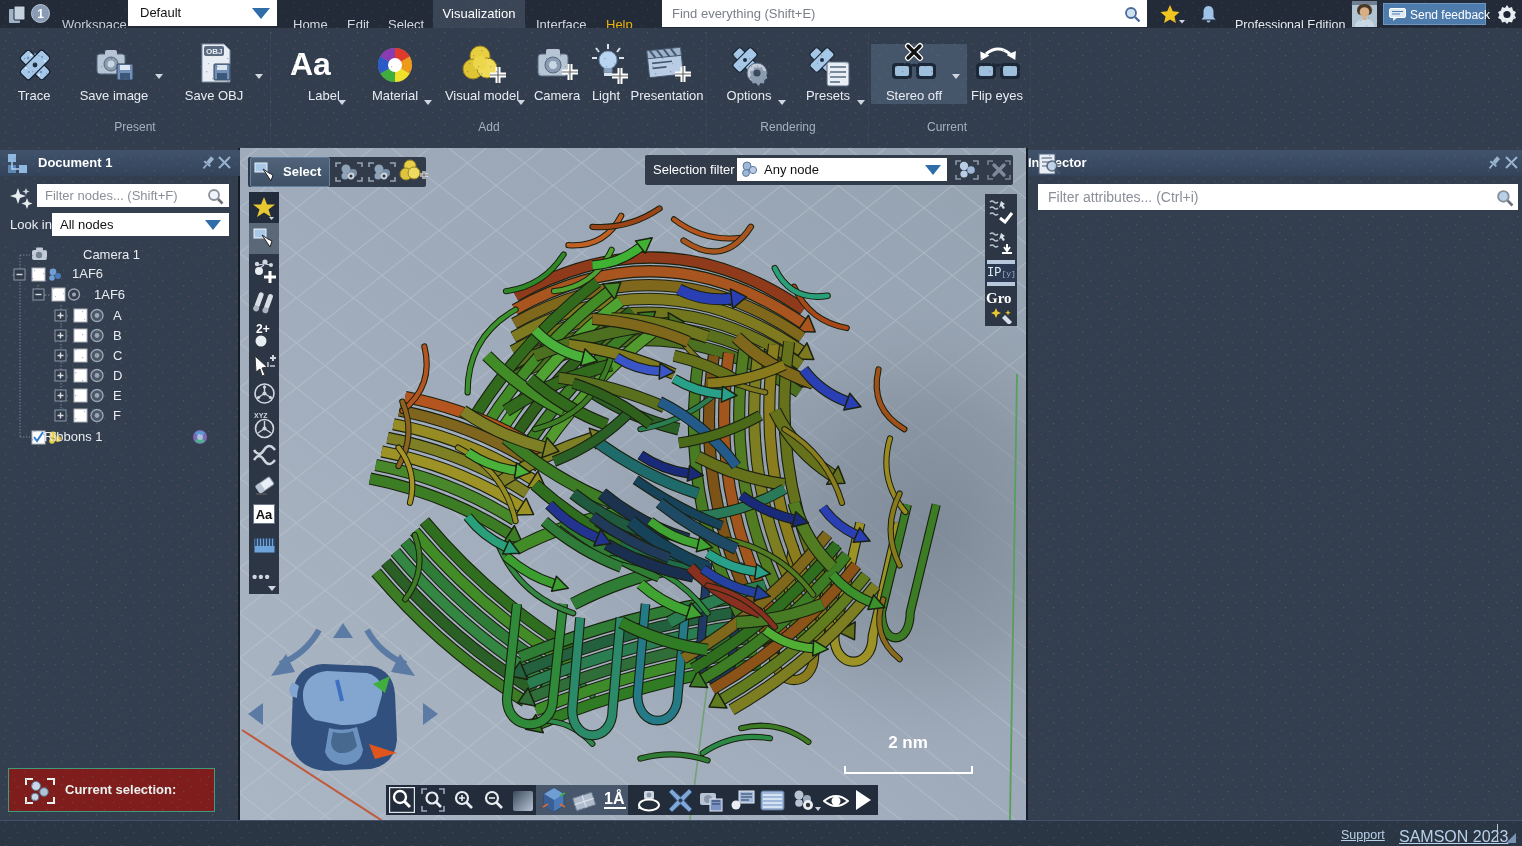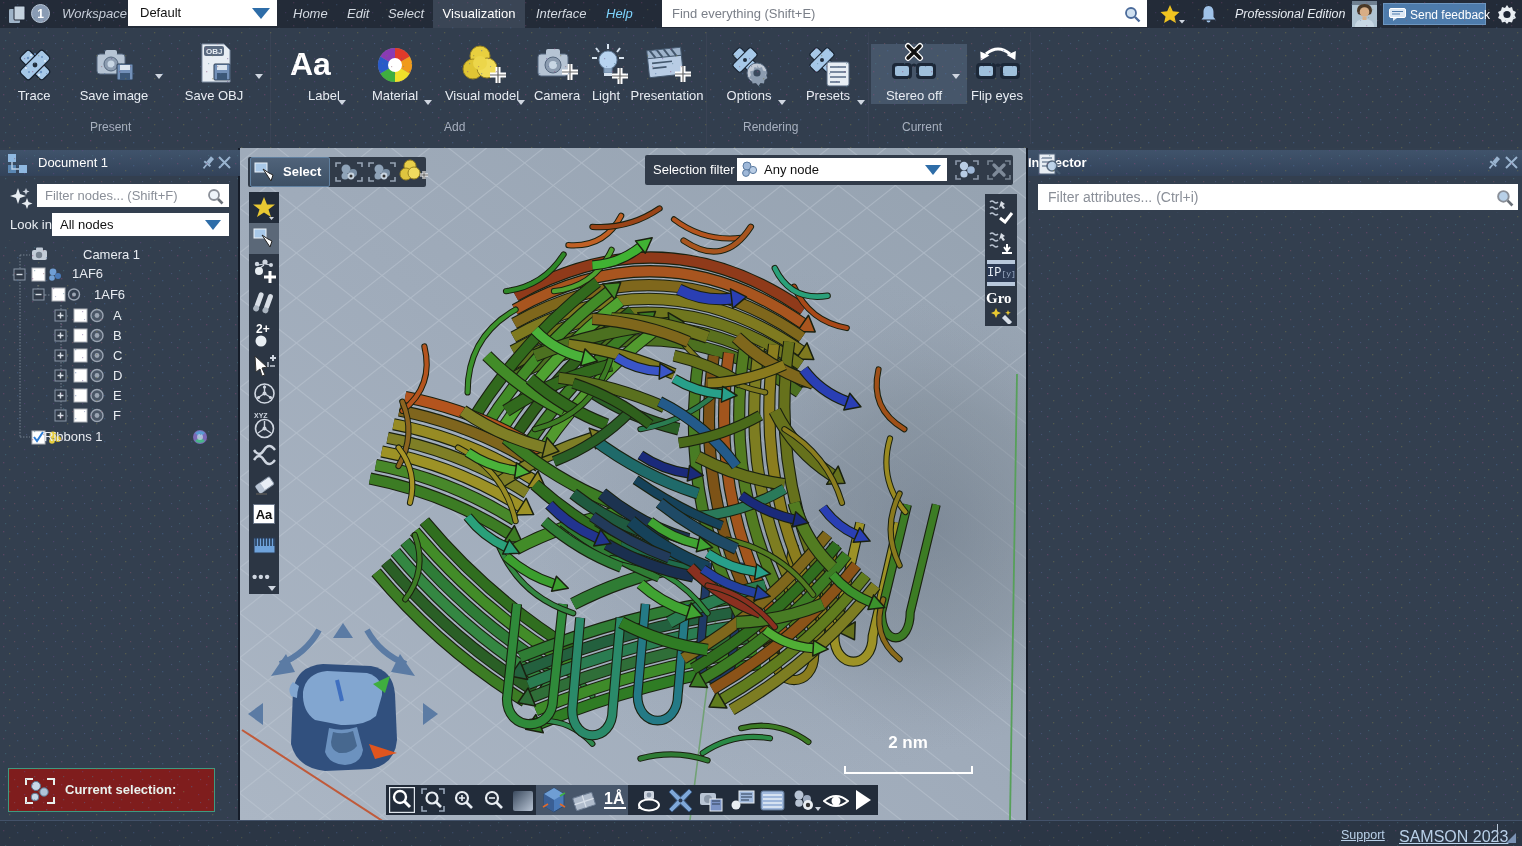"Workspace" #topbar .menu { font-style: italic -> none; top: 0 -> 11px }
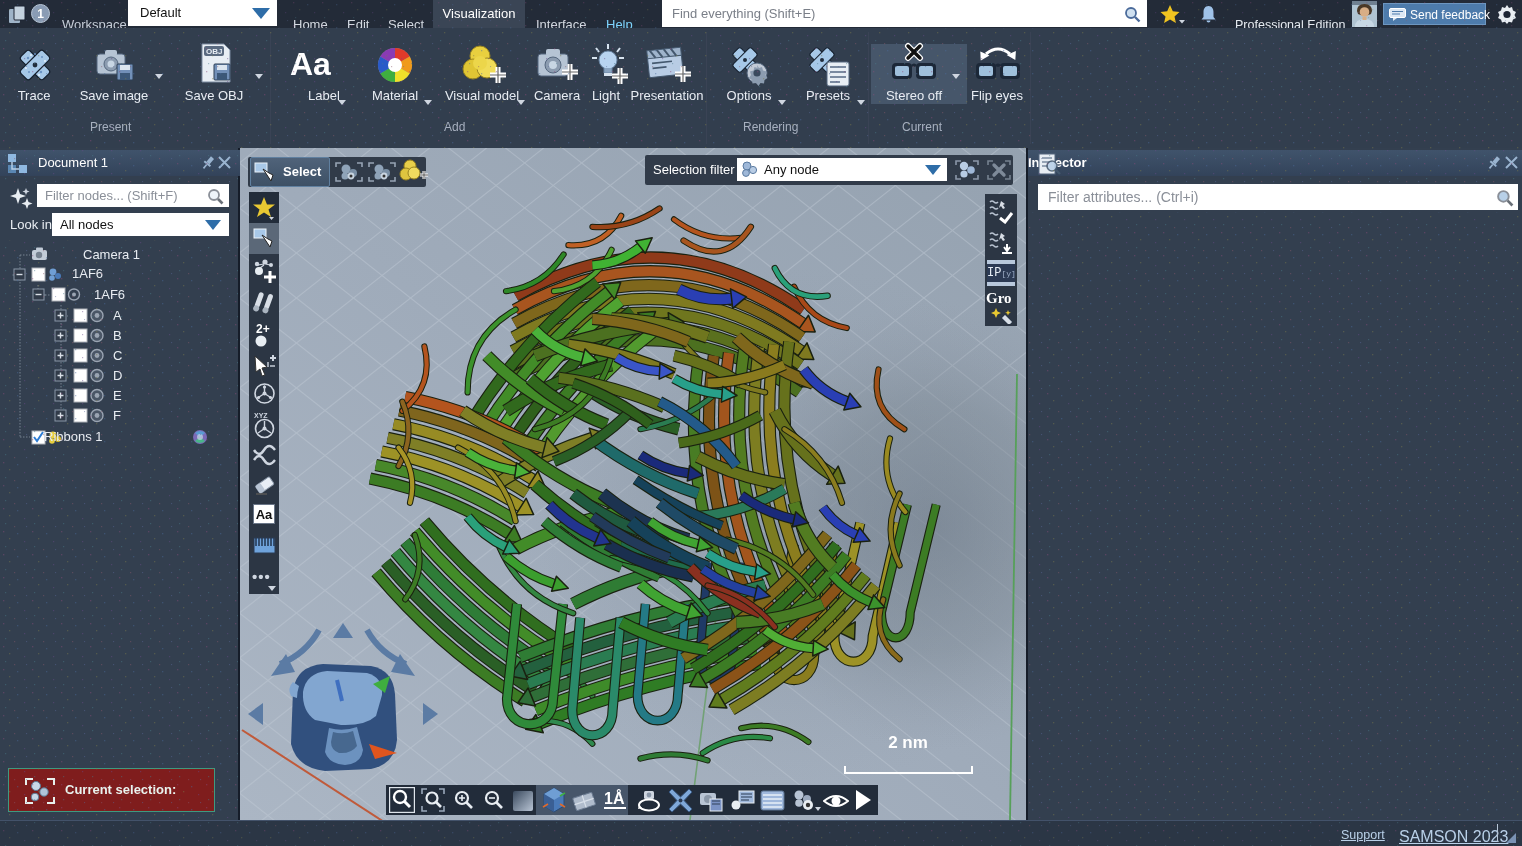"Help" span.menu { color: #7dd3fc -> #eab308 }
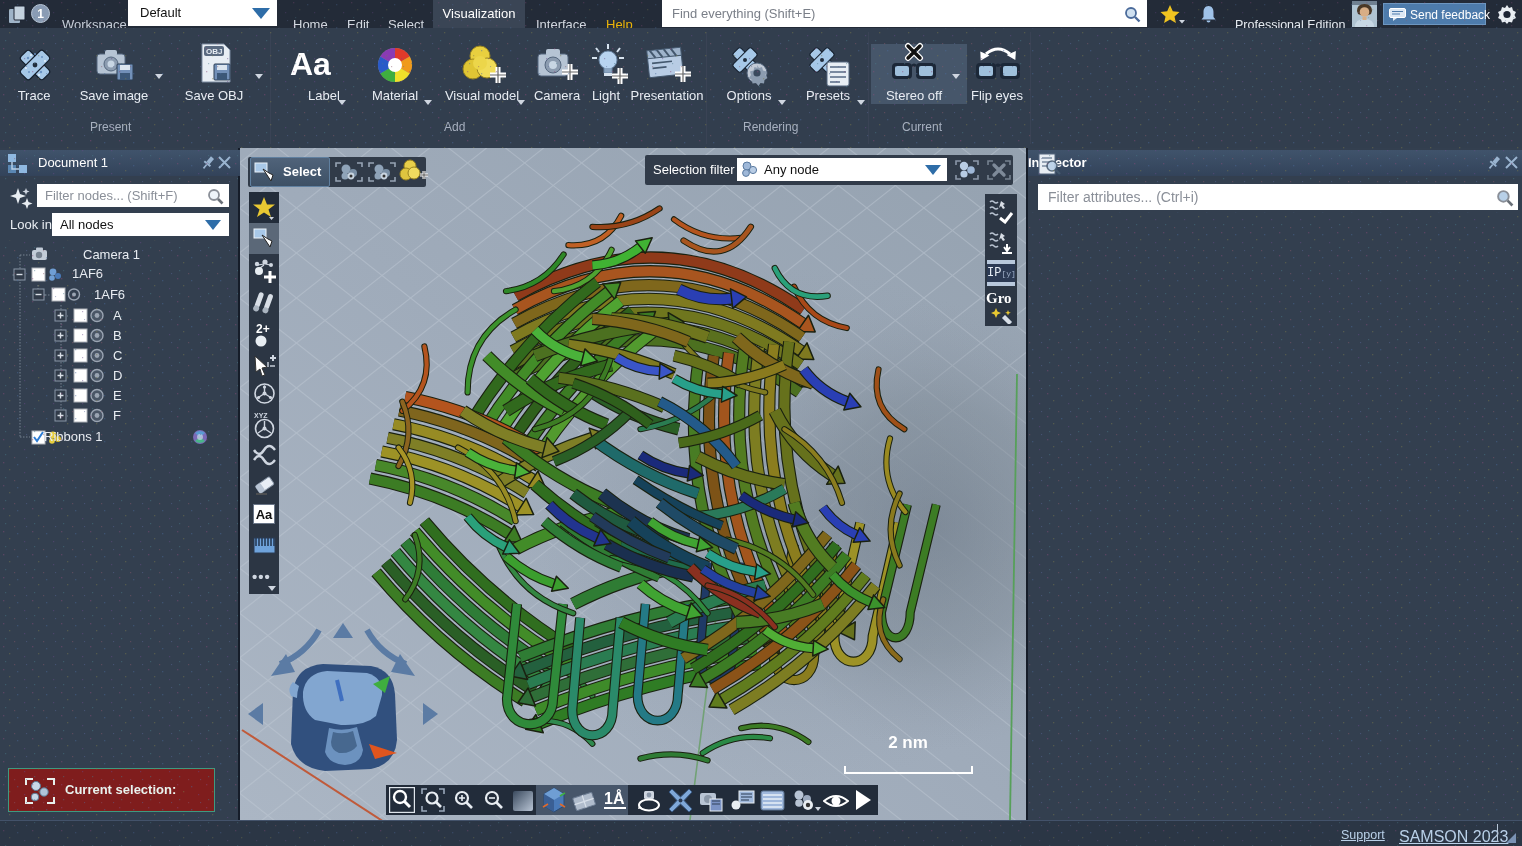"Present" .rgroup { text-align: none -> center }
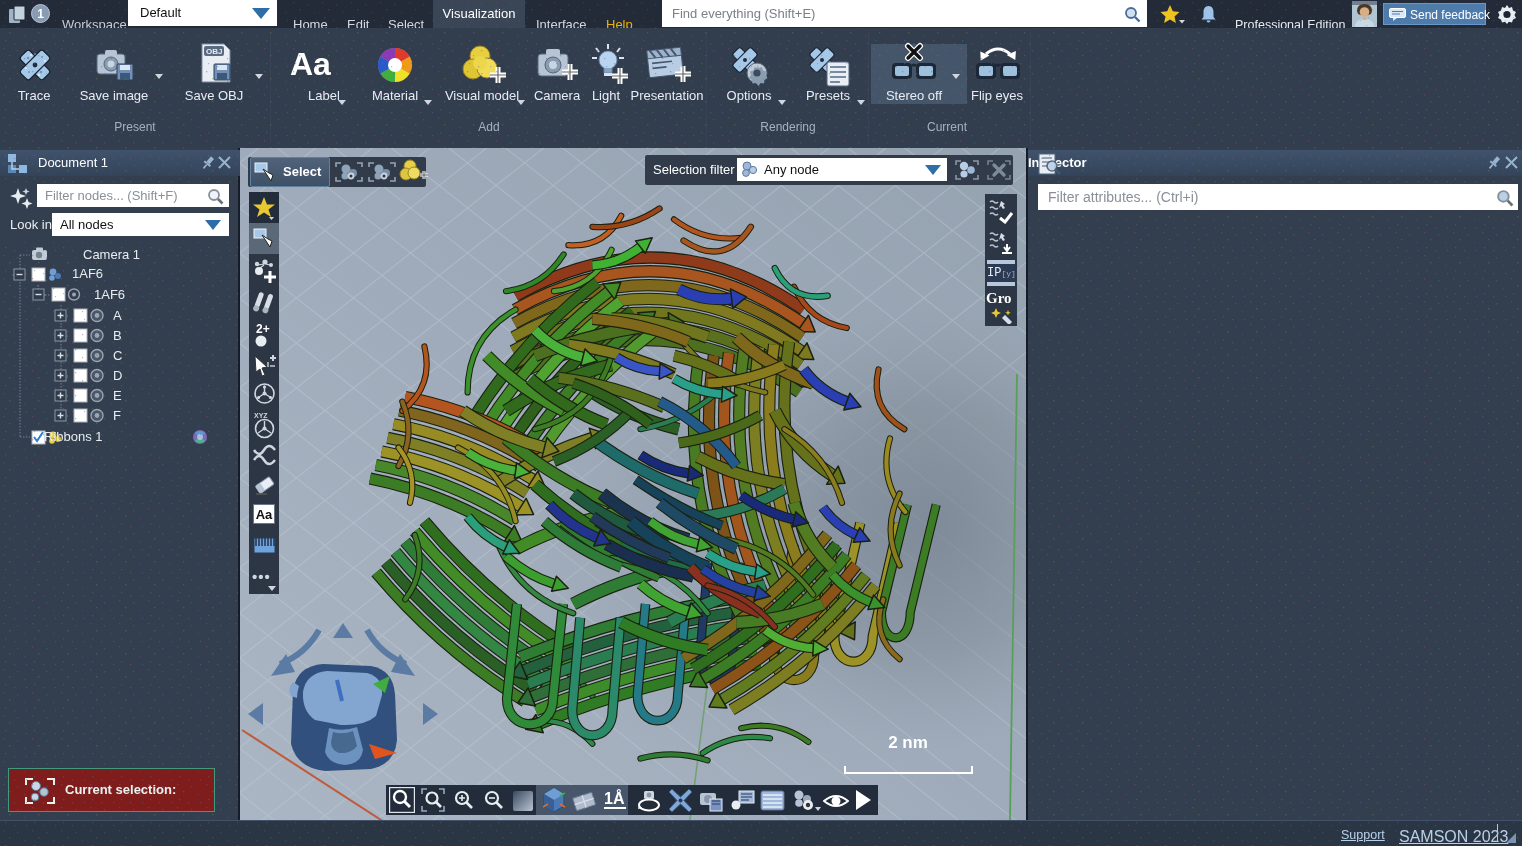"Document 1" #lp-head { font-weight: normal -> bold }
